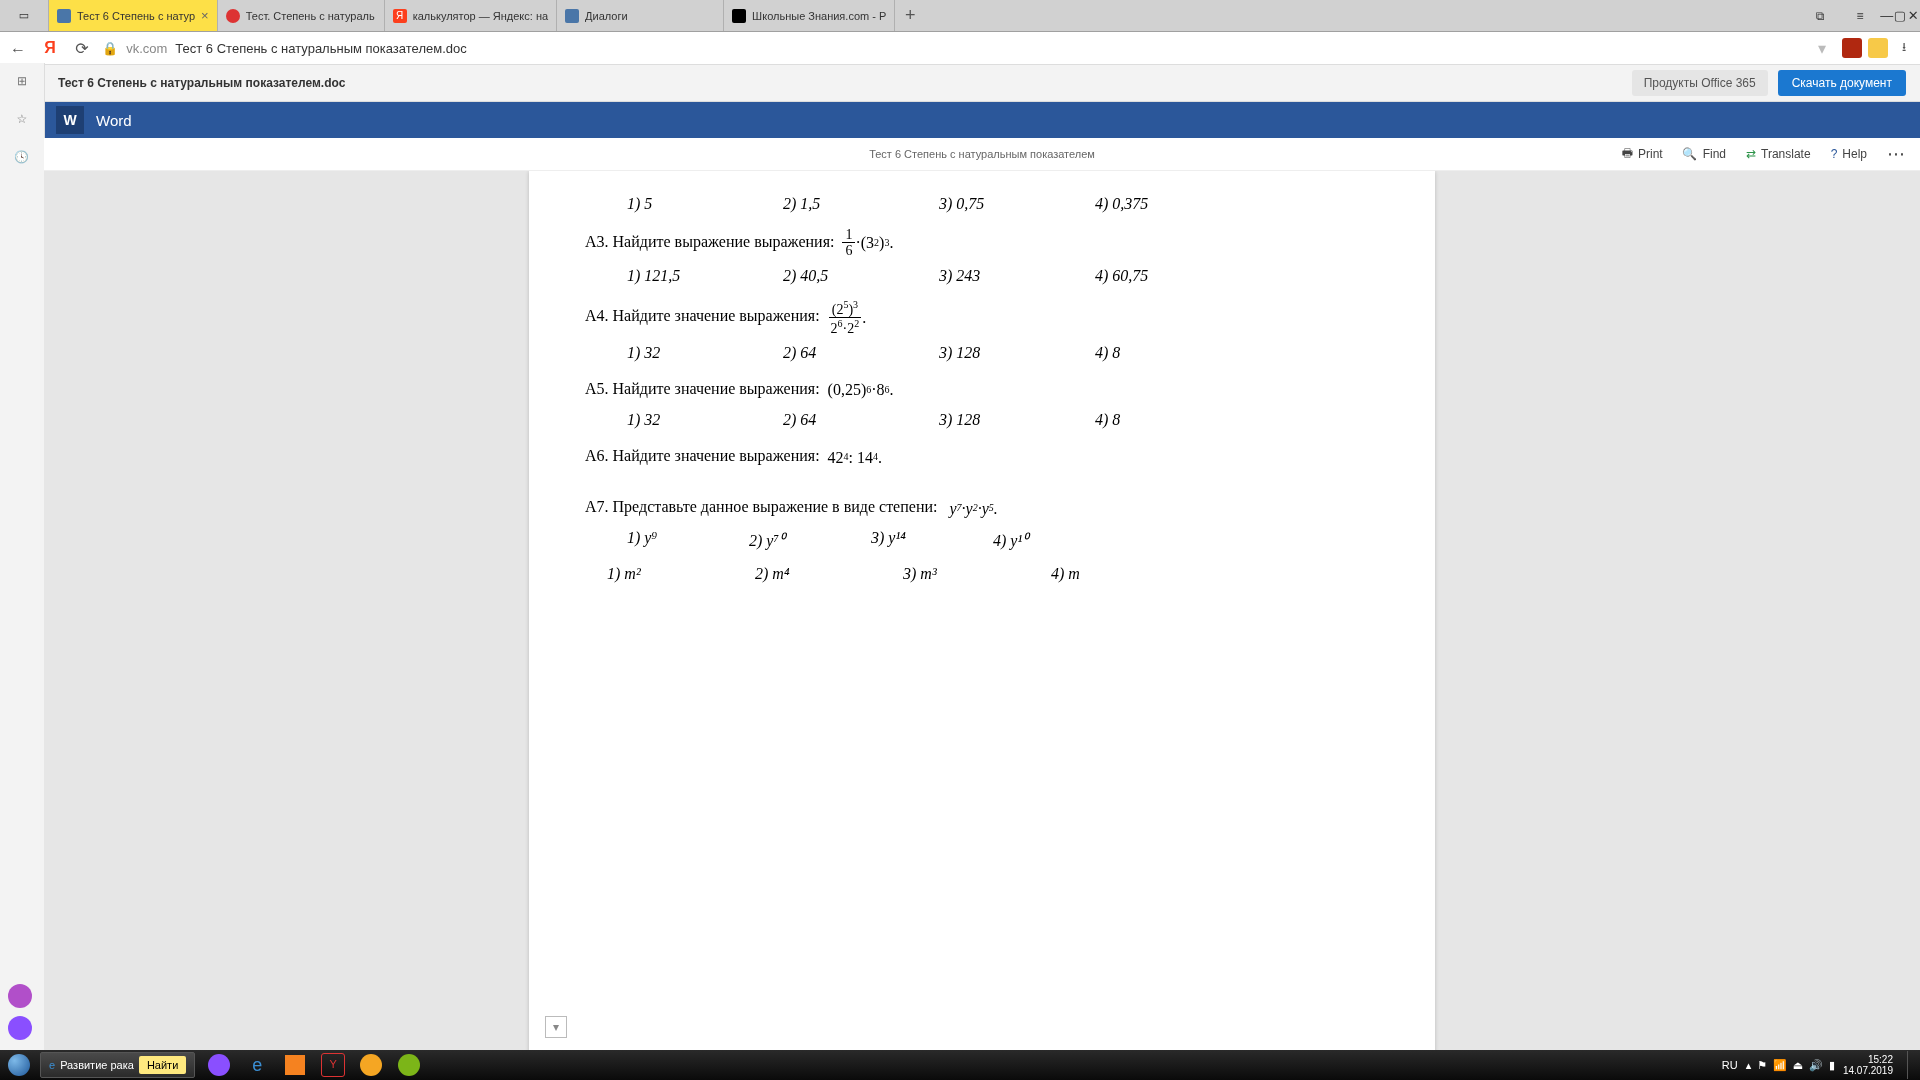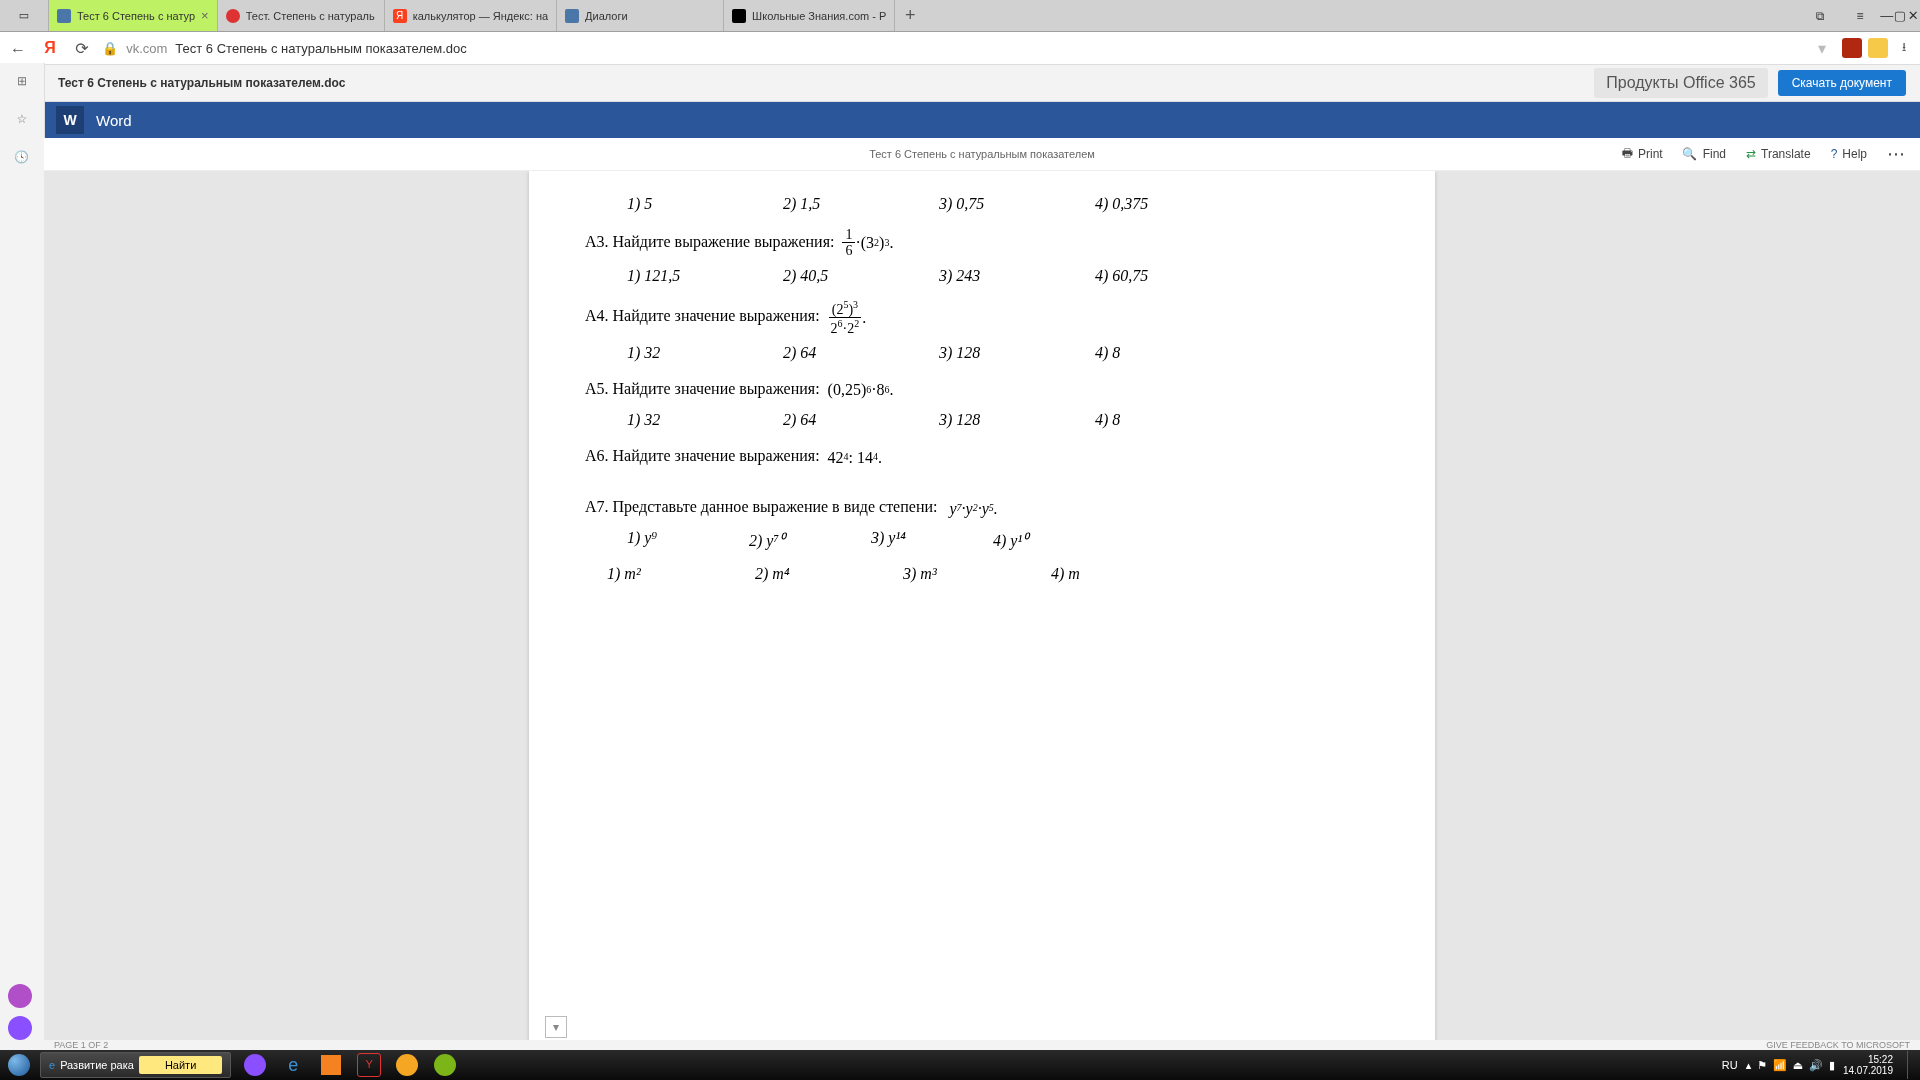"Тест 6 Степень с натур" .tab.active { background: #bef264 -> #fde047 }
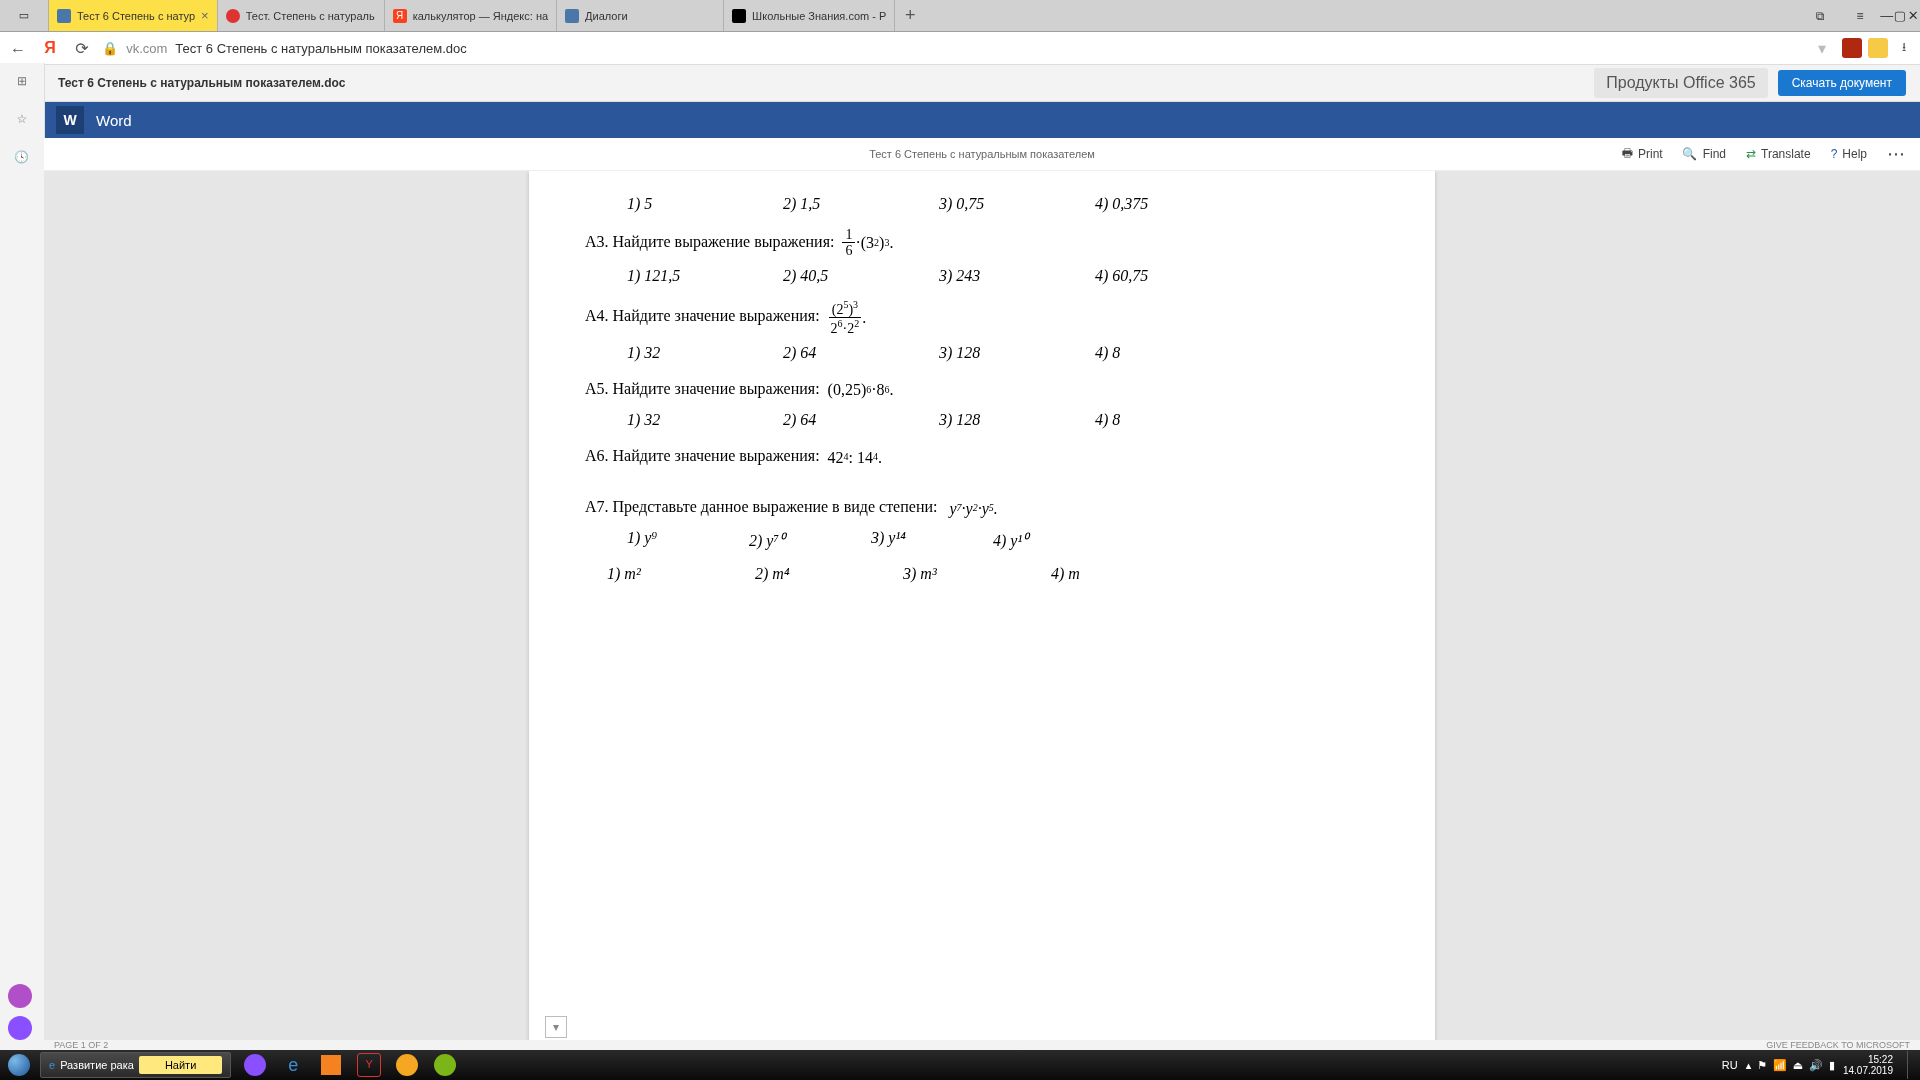"Продукты Office 365" .btn-light { font-size: 16px -> 12px }
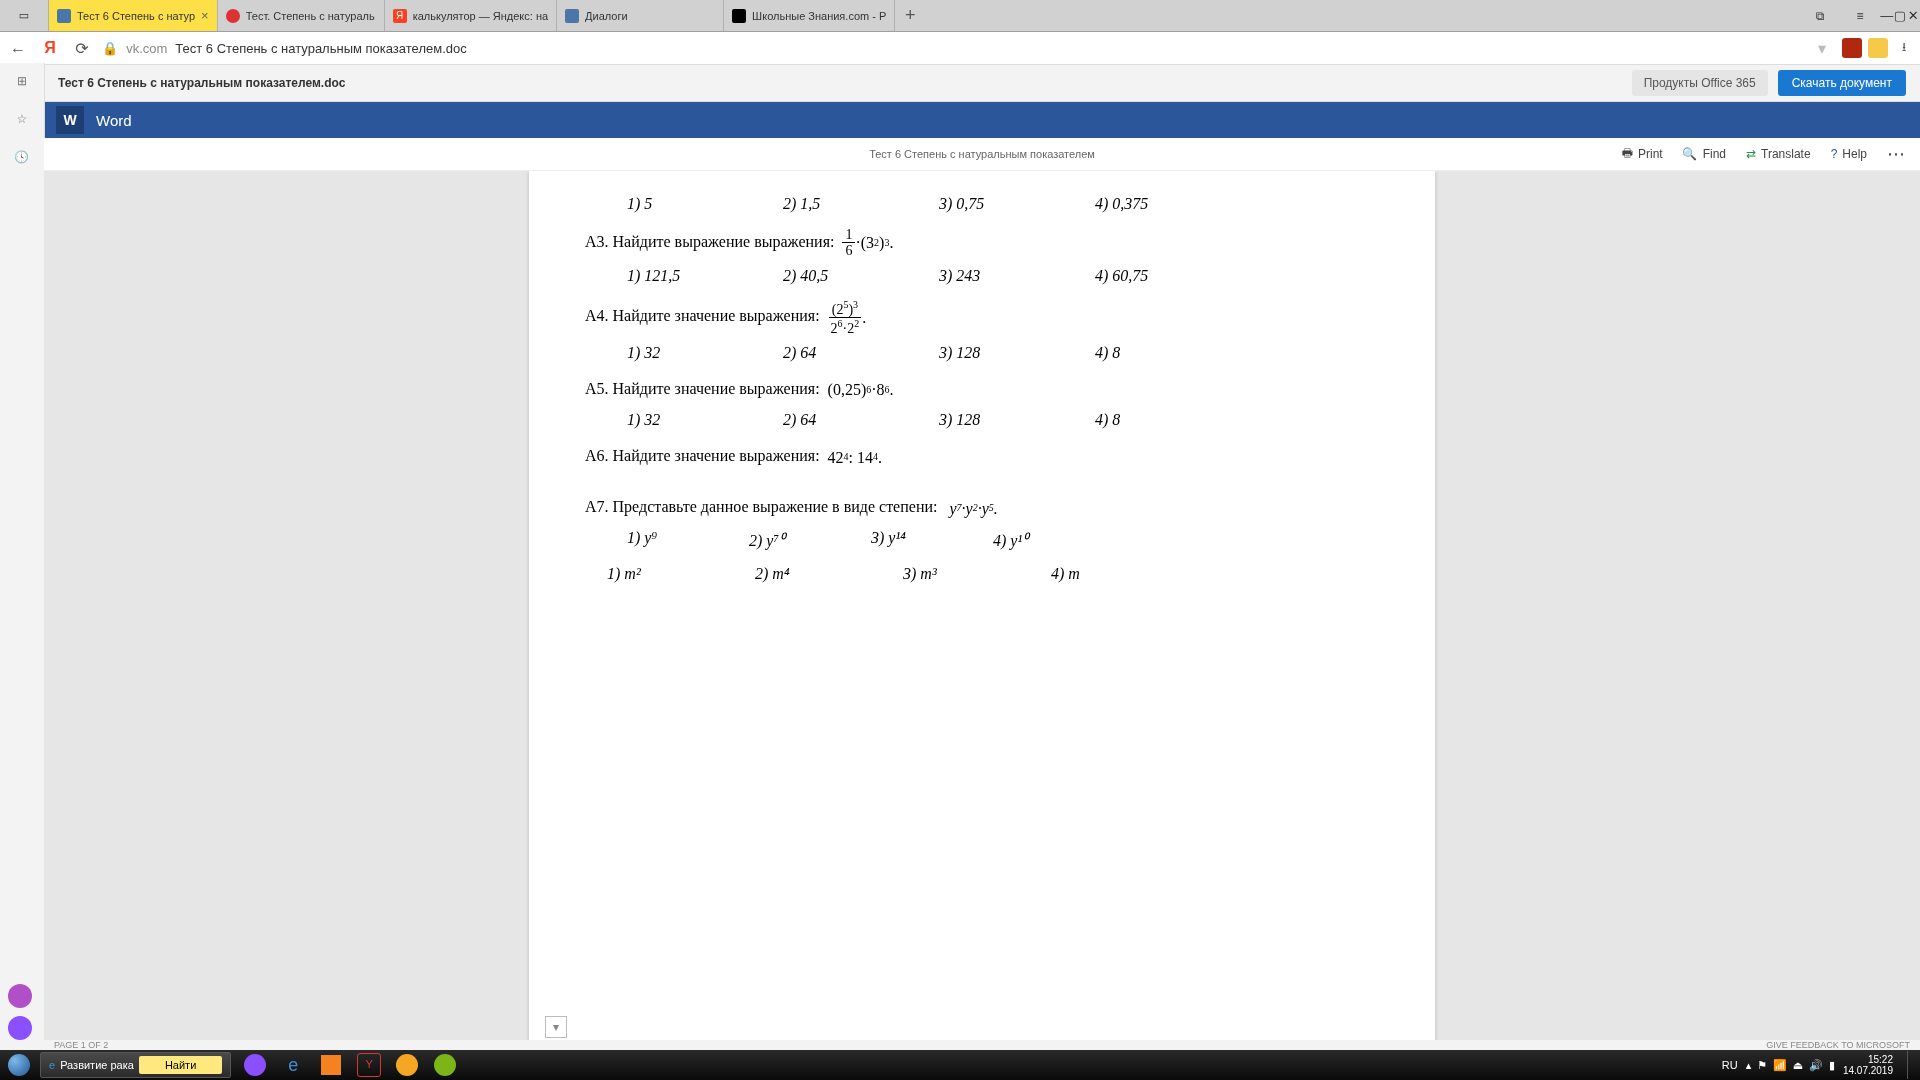"PAGE 1 OF 2" div.status-foot { html: <div> <span>PAGE 1 OF 2</span> <span>GIVE FEEDBACK TO MICROSOFT</span> </div> -> none }
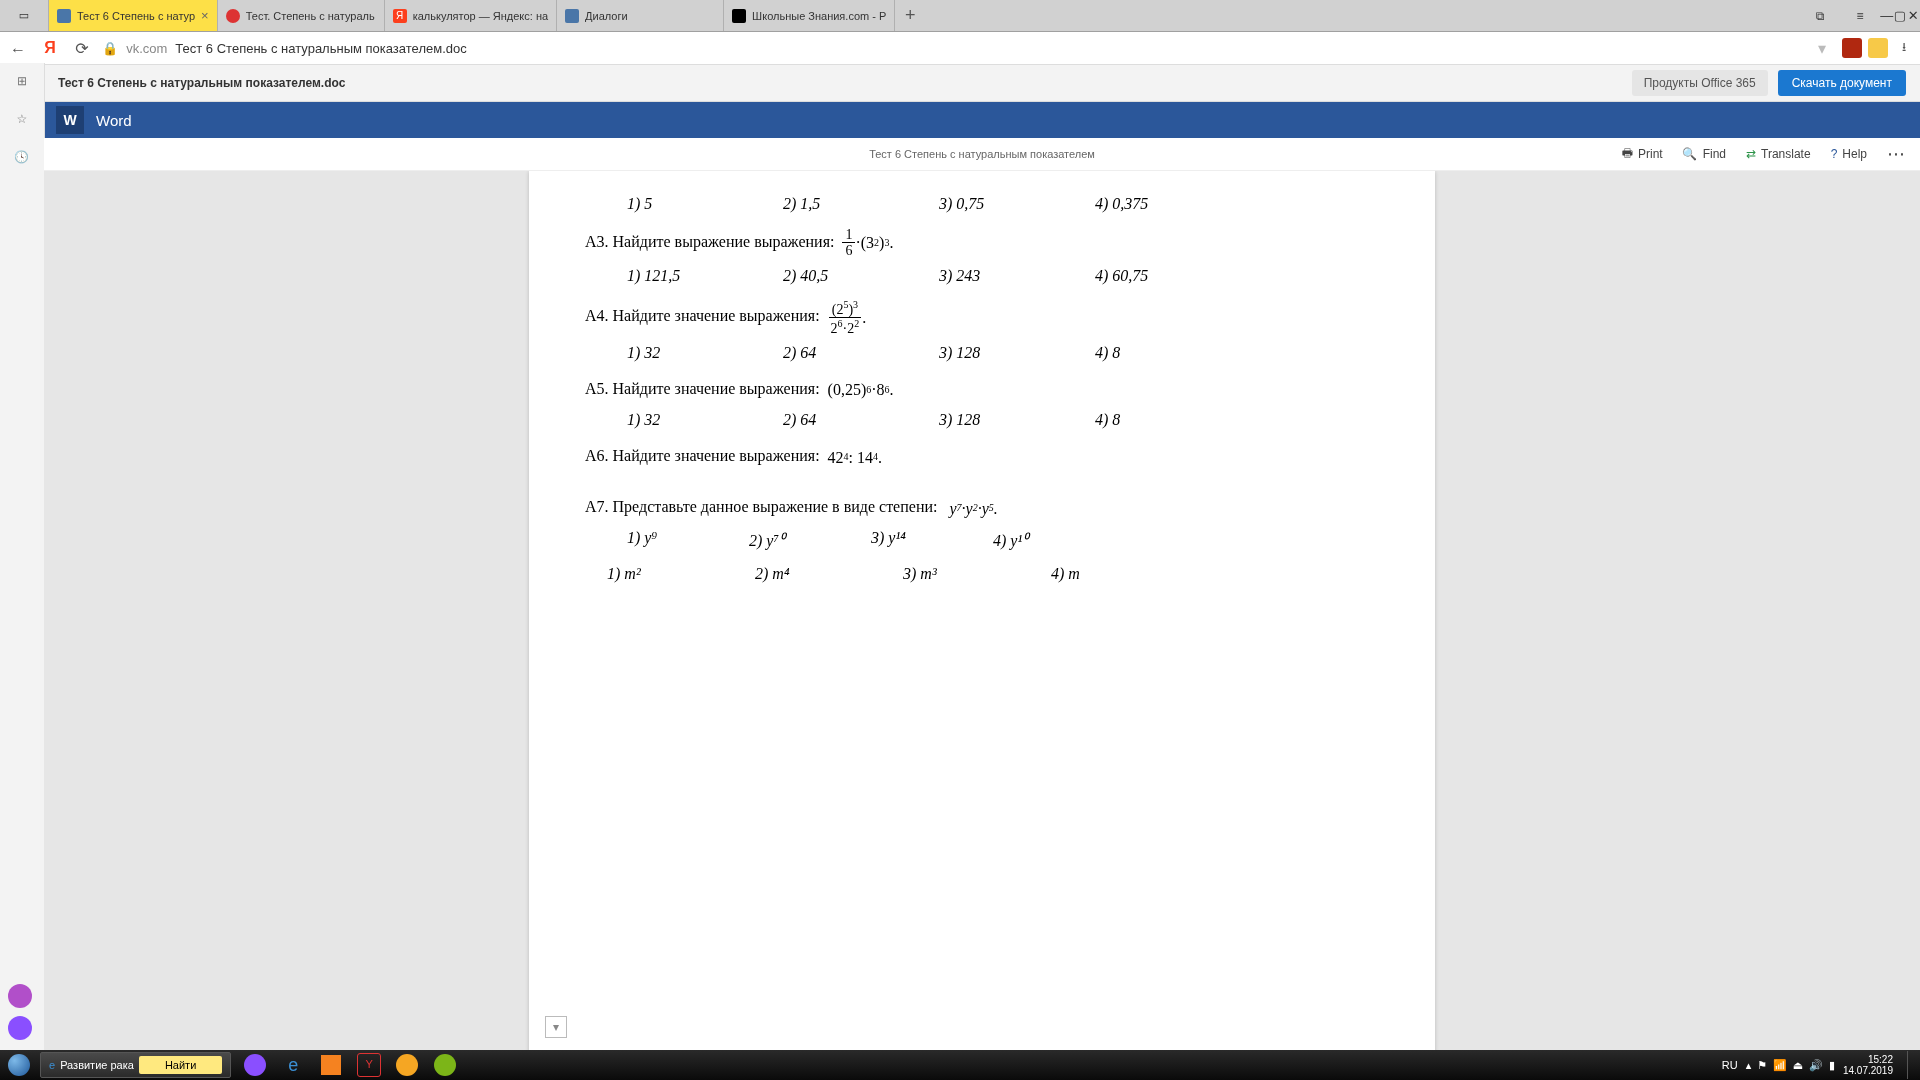"Найти" .hl { padding: 3px 26px -> 3px 8px }
